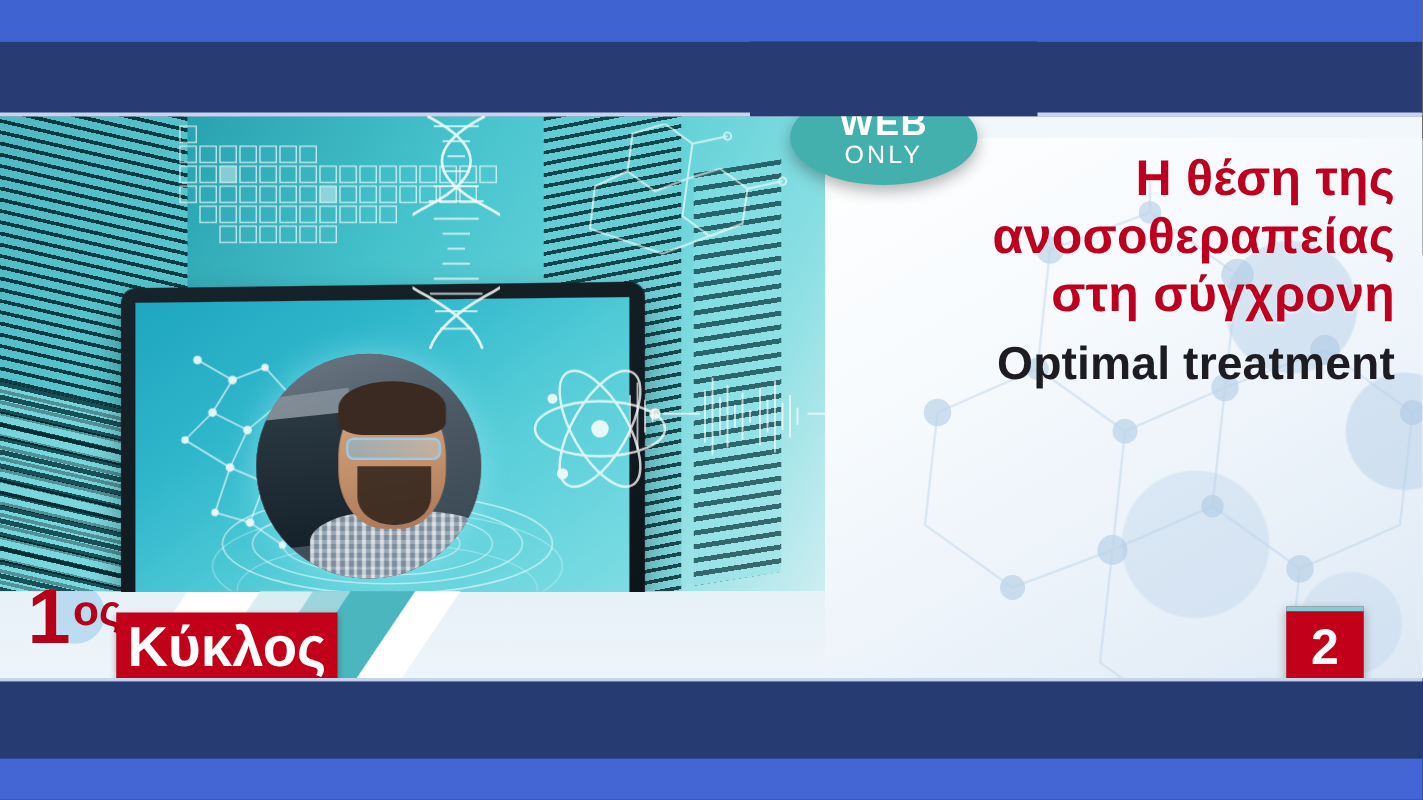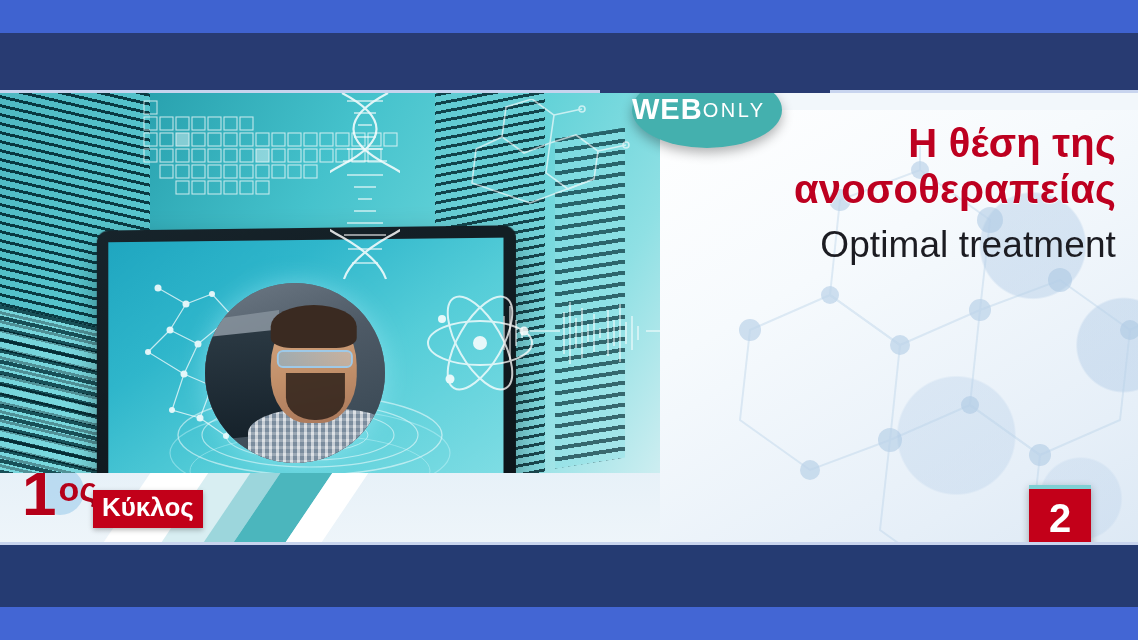"WEB" .web-only { flex-direction: row -> column; justify-content: none -> center }
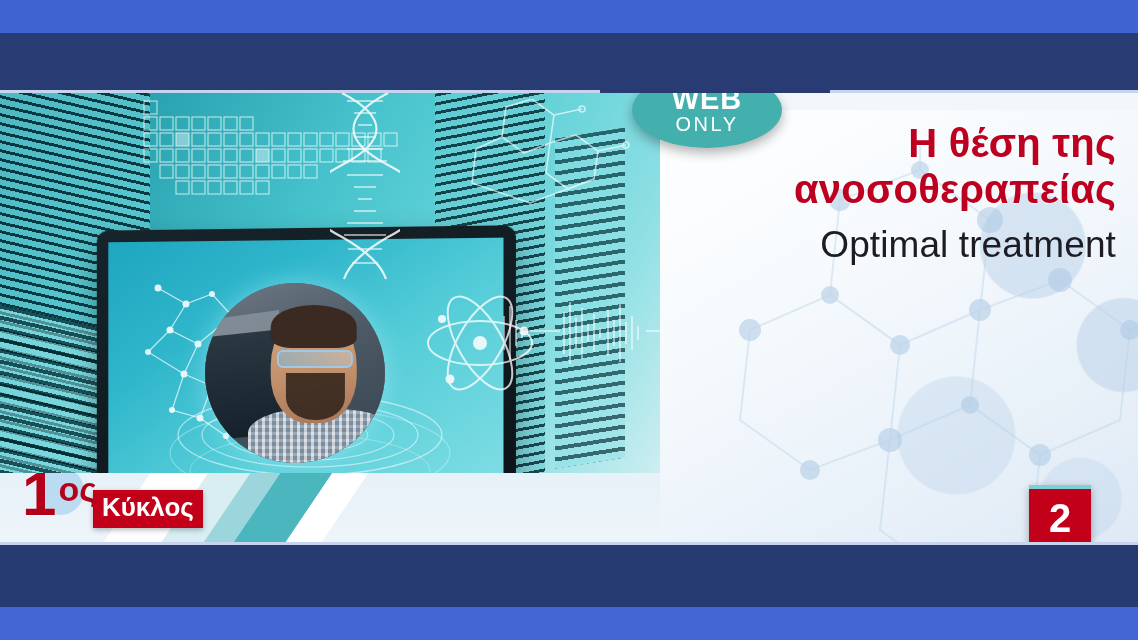"στη σύγχρονη" div { html: none -> <div>στη σύγχρονη</div> }
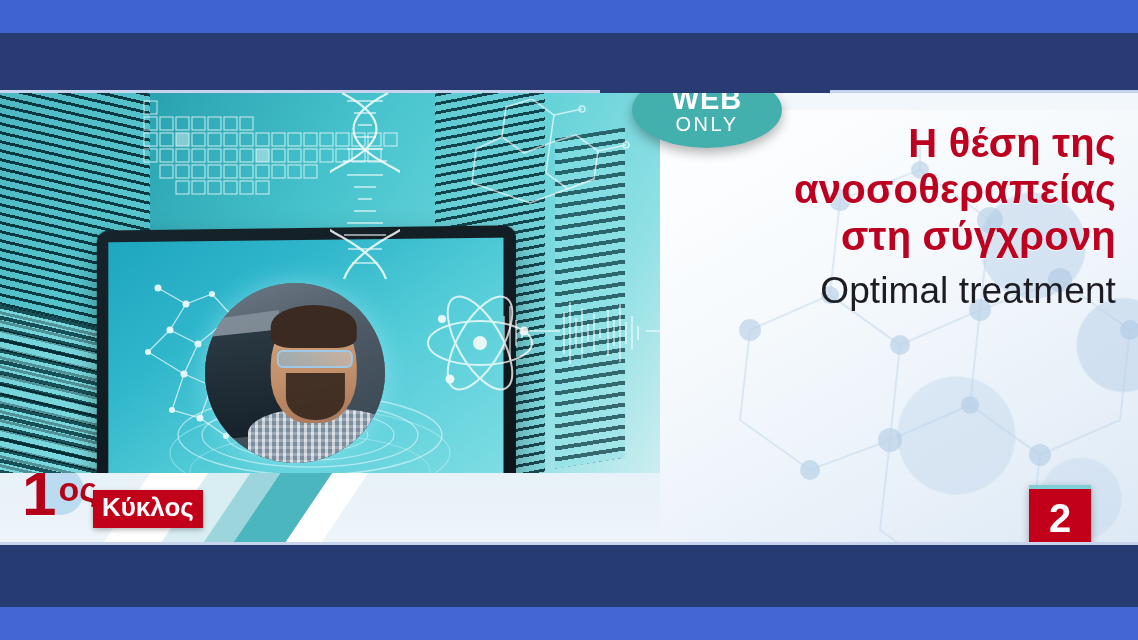"Optimal treatment" .en-sub { font-weight: 400 -> 700 }
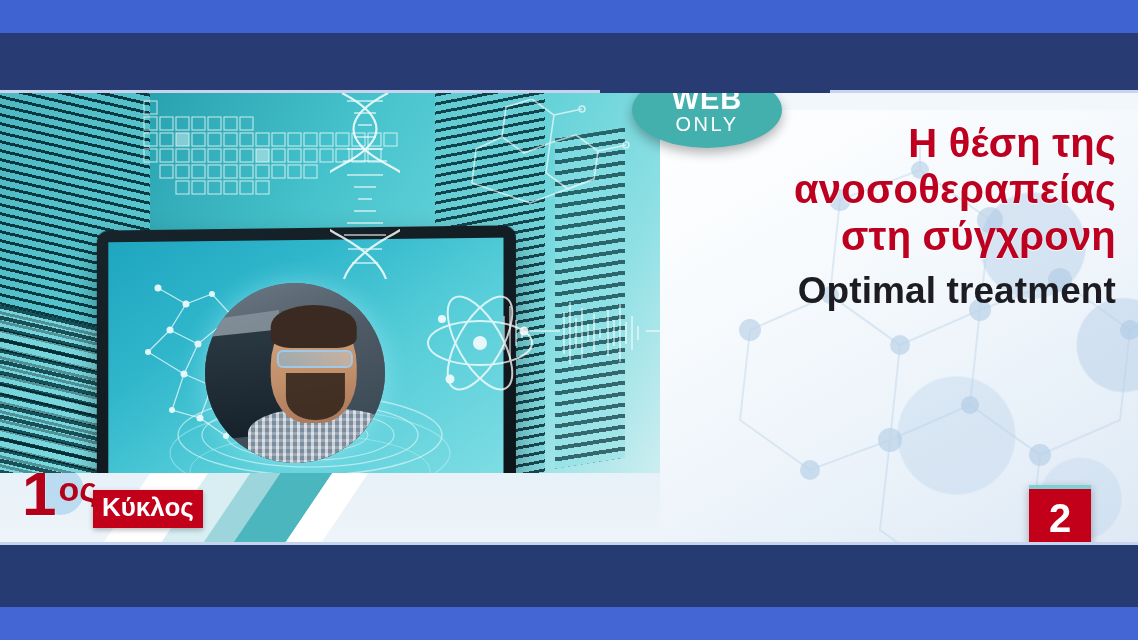"Κύκλος" .cyc-word { font-size: 26px -> 45px }
